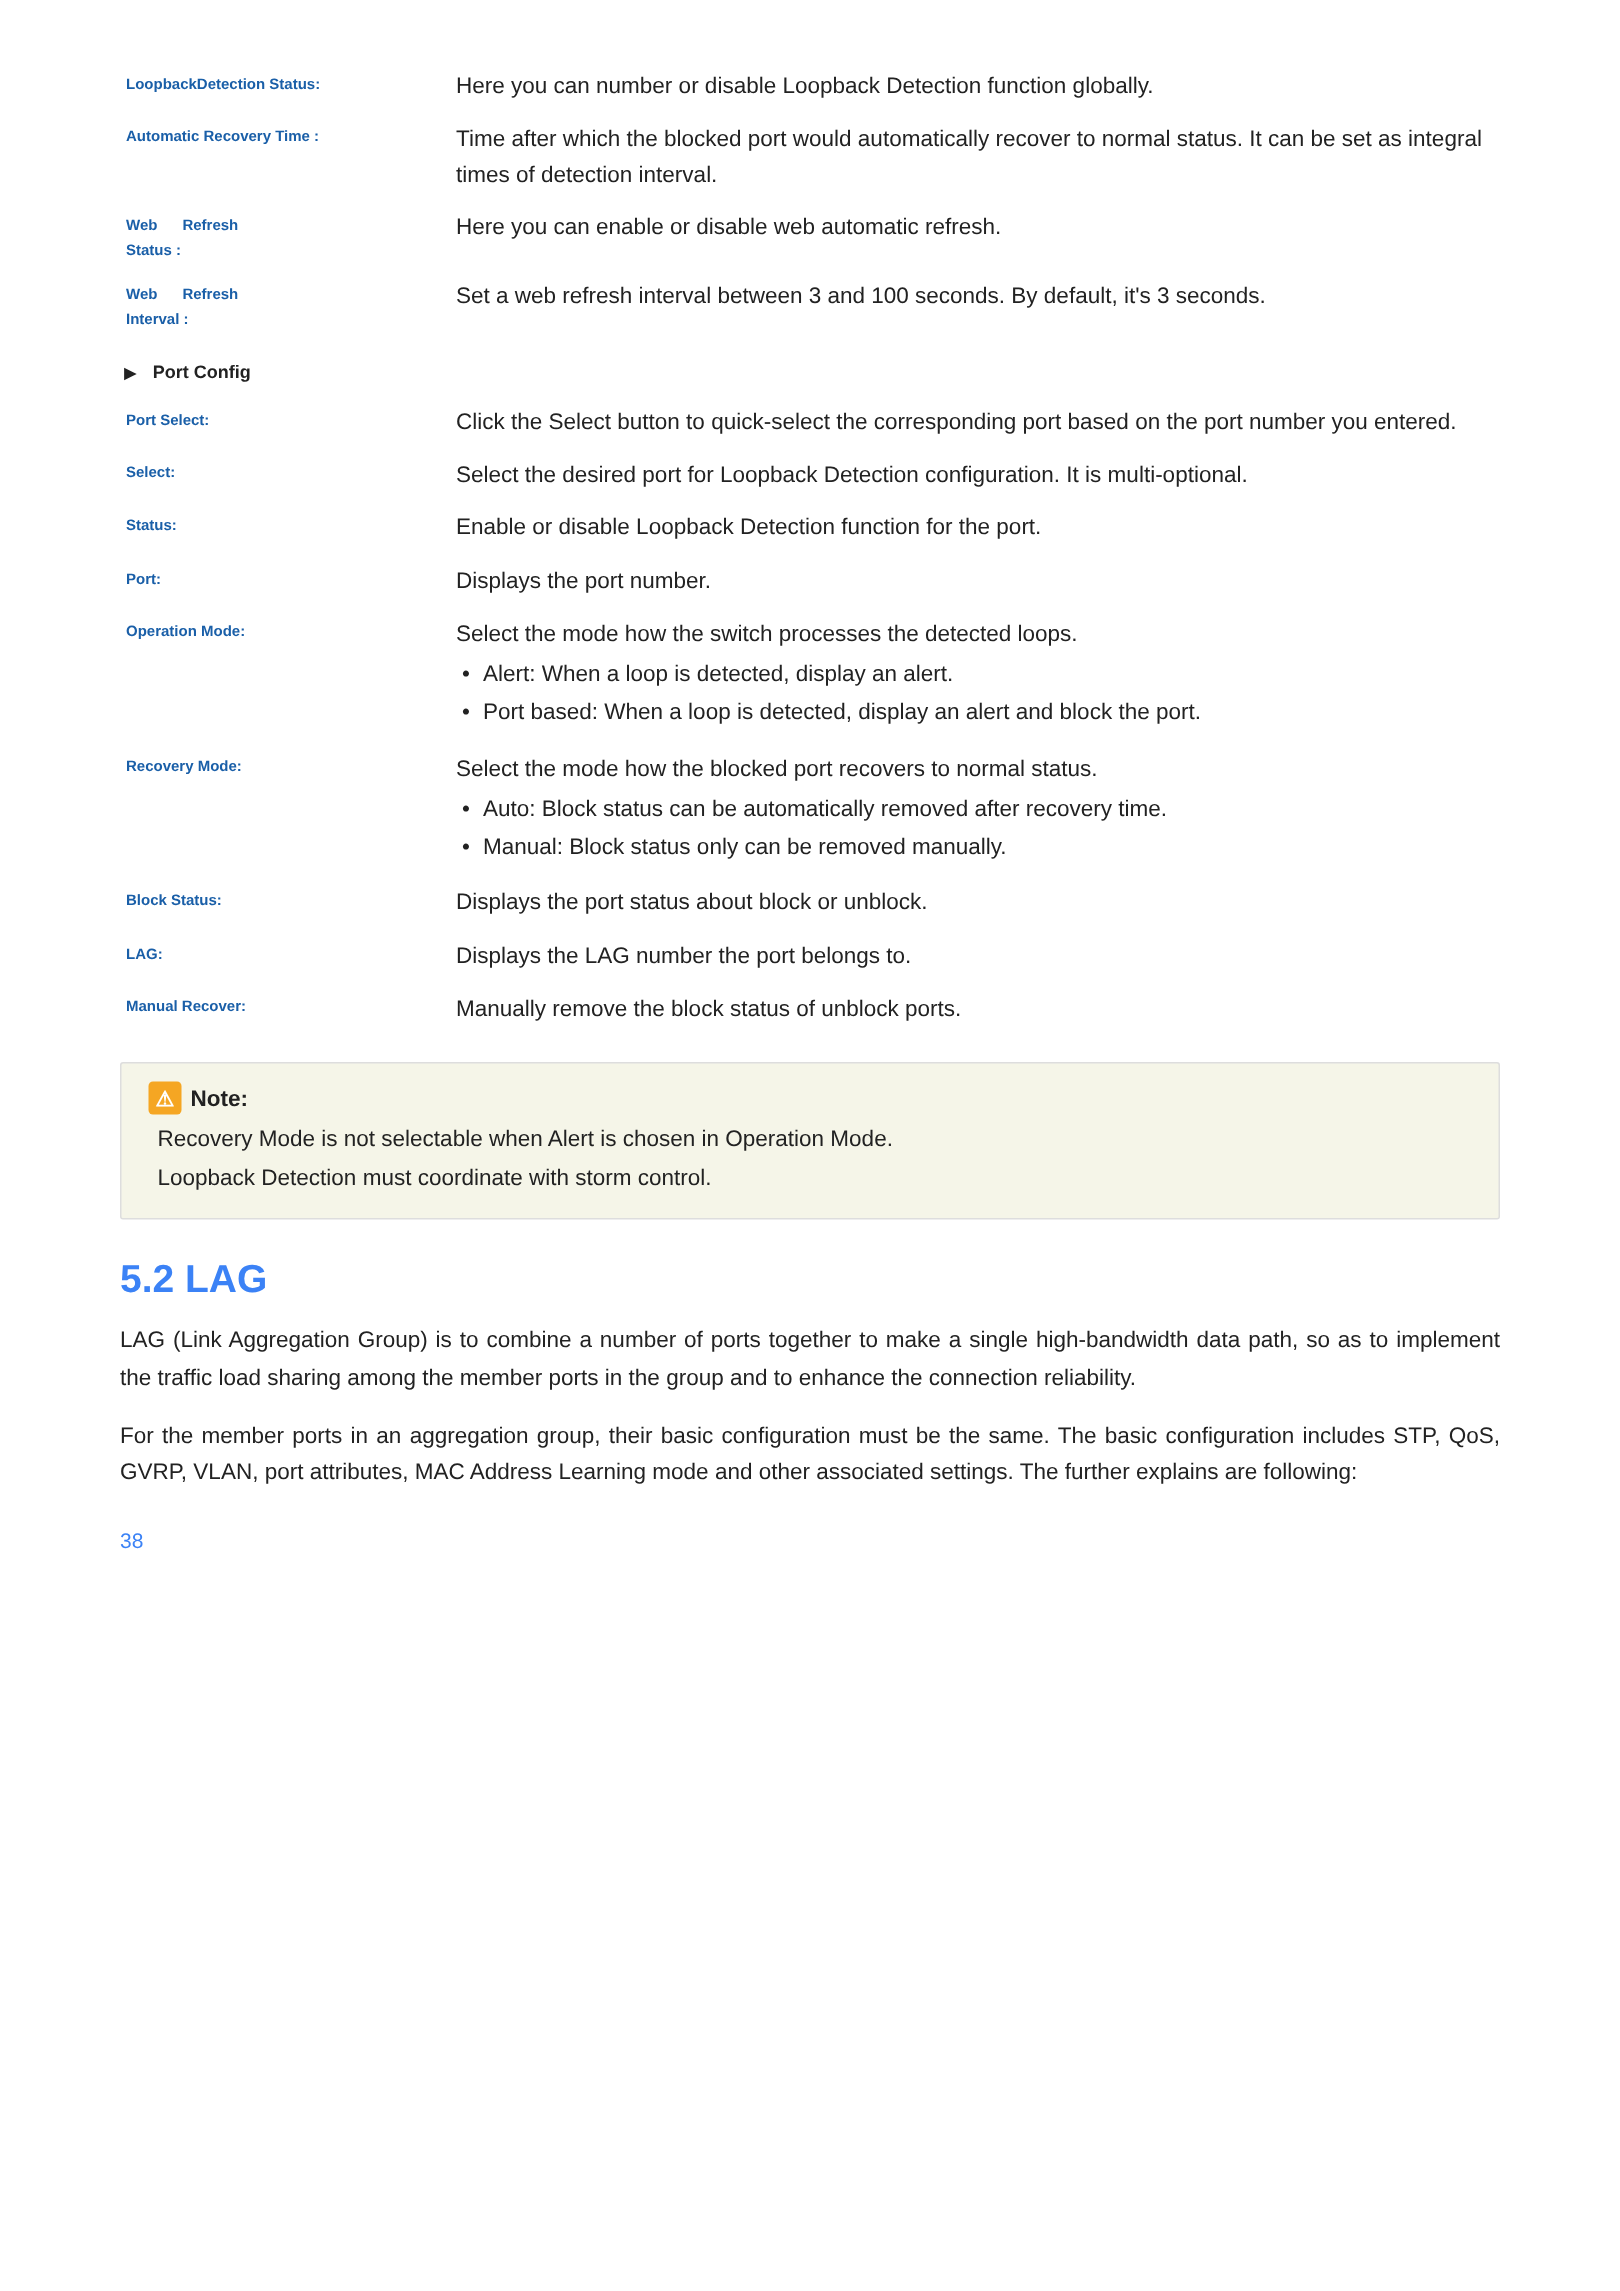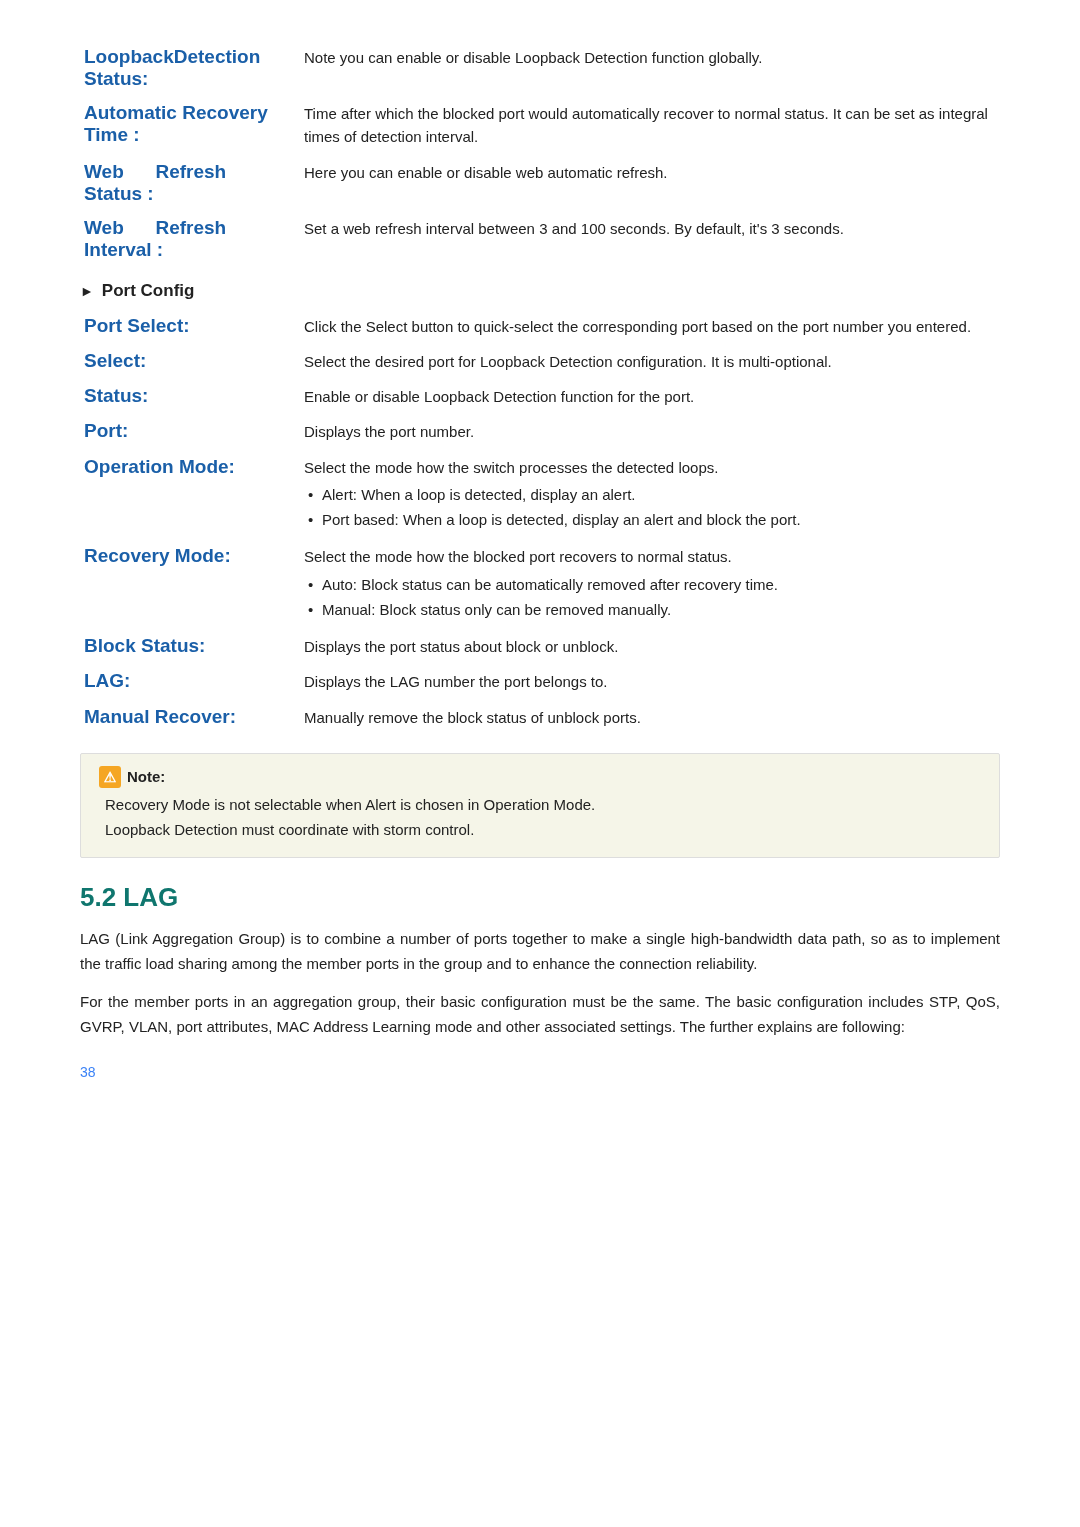"LoopbackDetection Status:" .label-blue { font-size: 19px -> 10px }
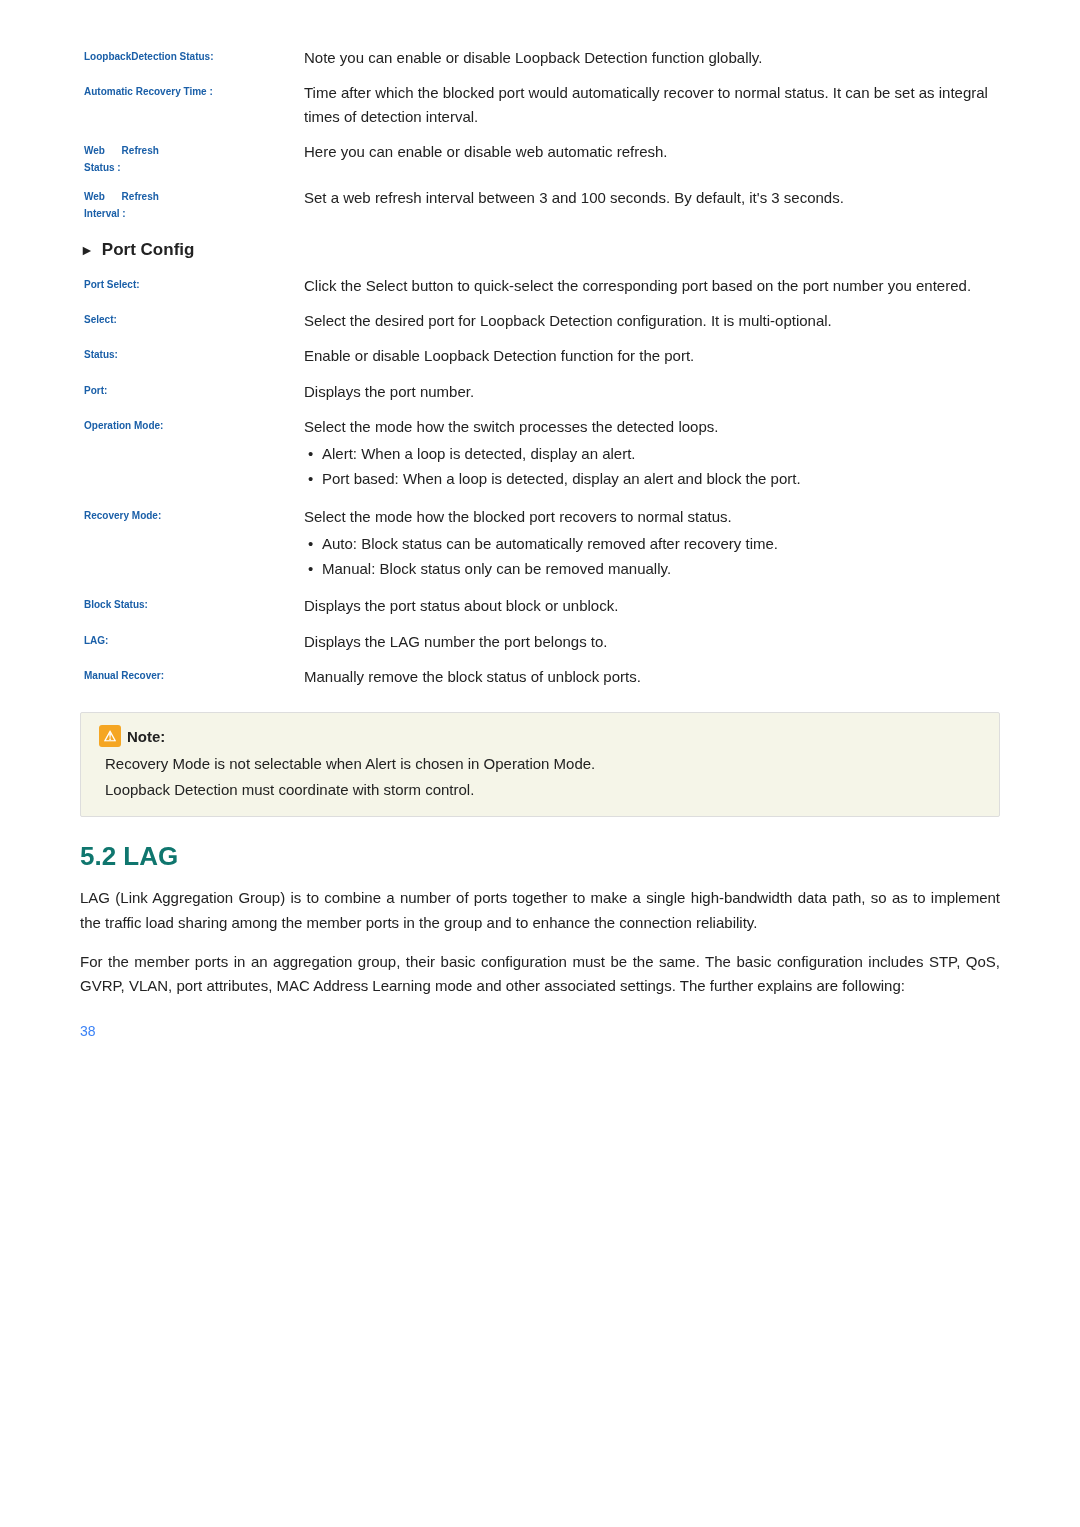"Note you can enable or" td.desc-col { text: Note you can enable -> Here you can number }
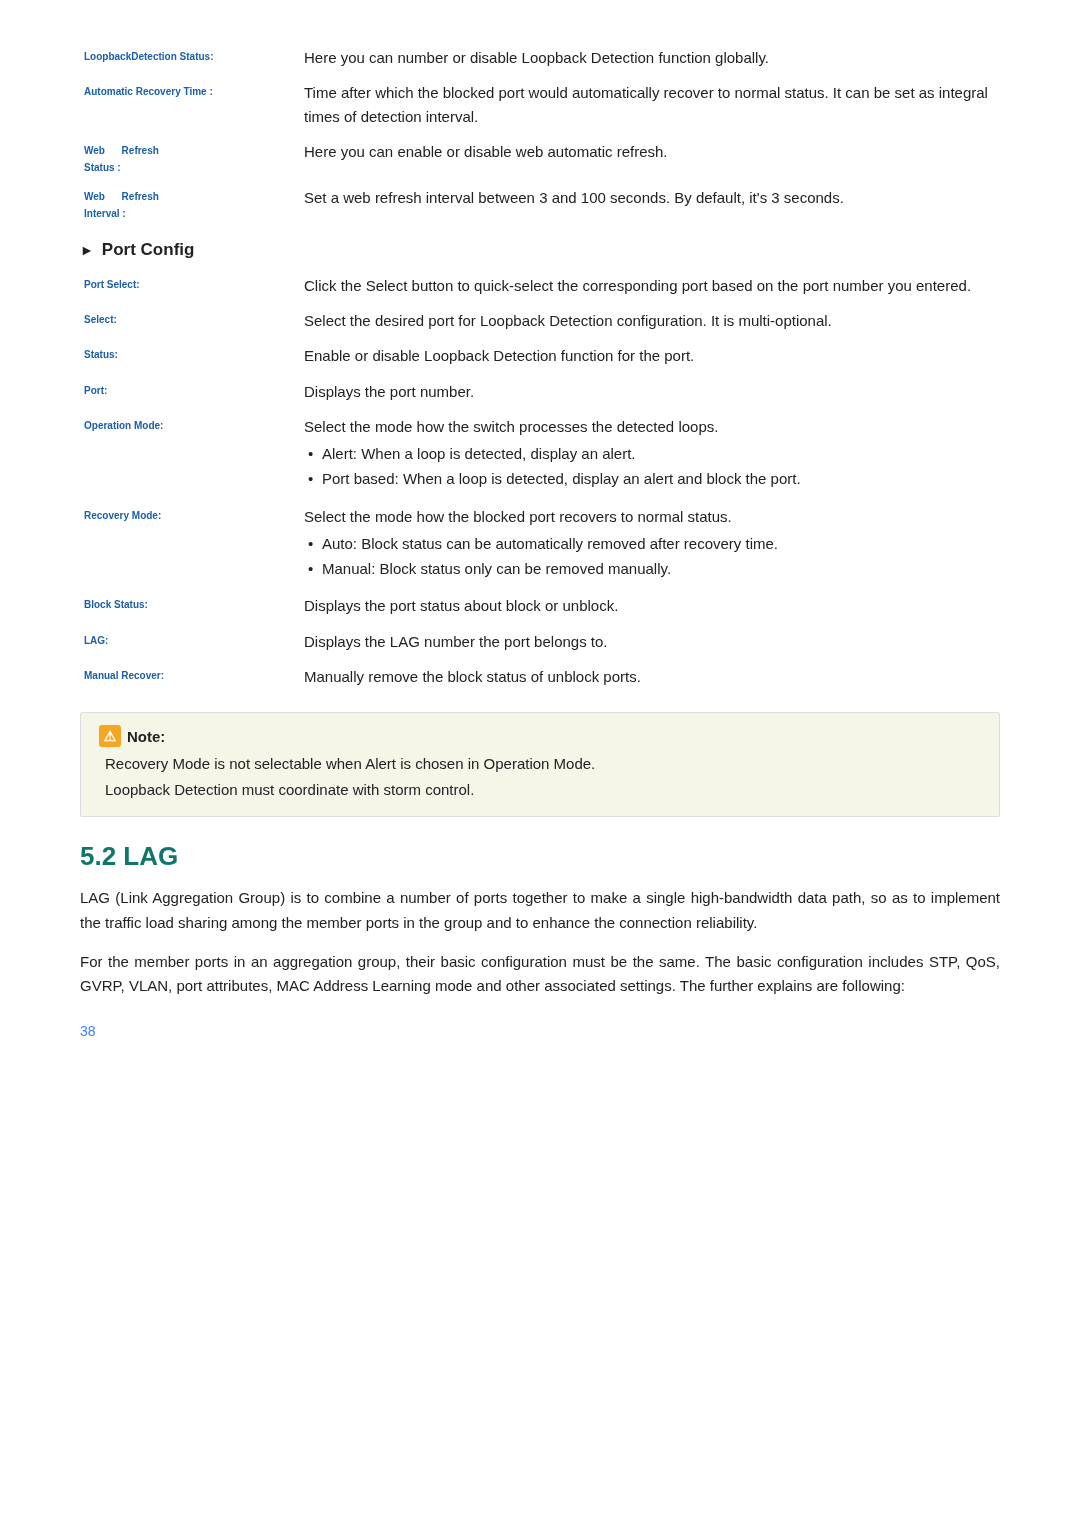"Port Config" .section-title { font-size: 17px -> 12px }
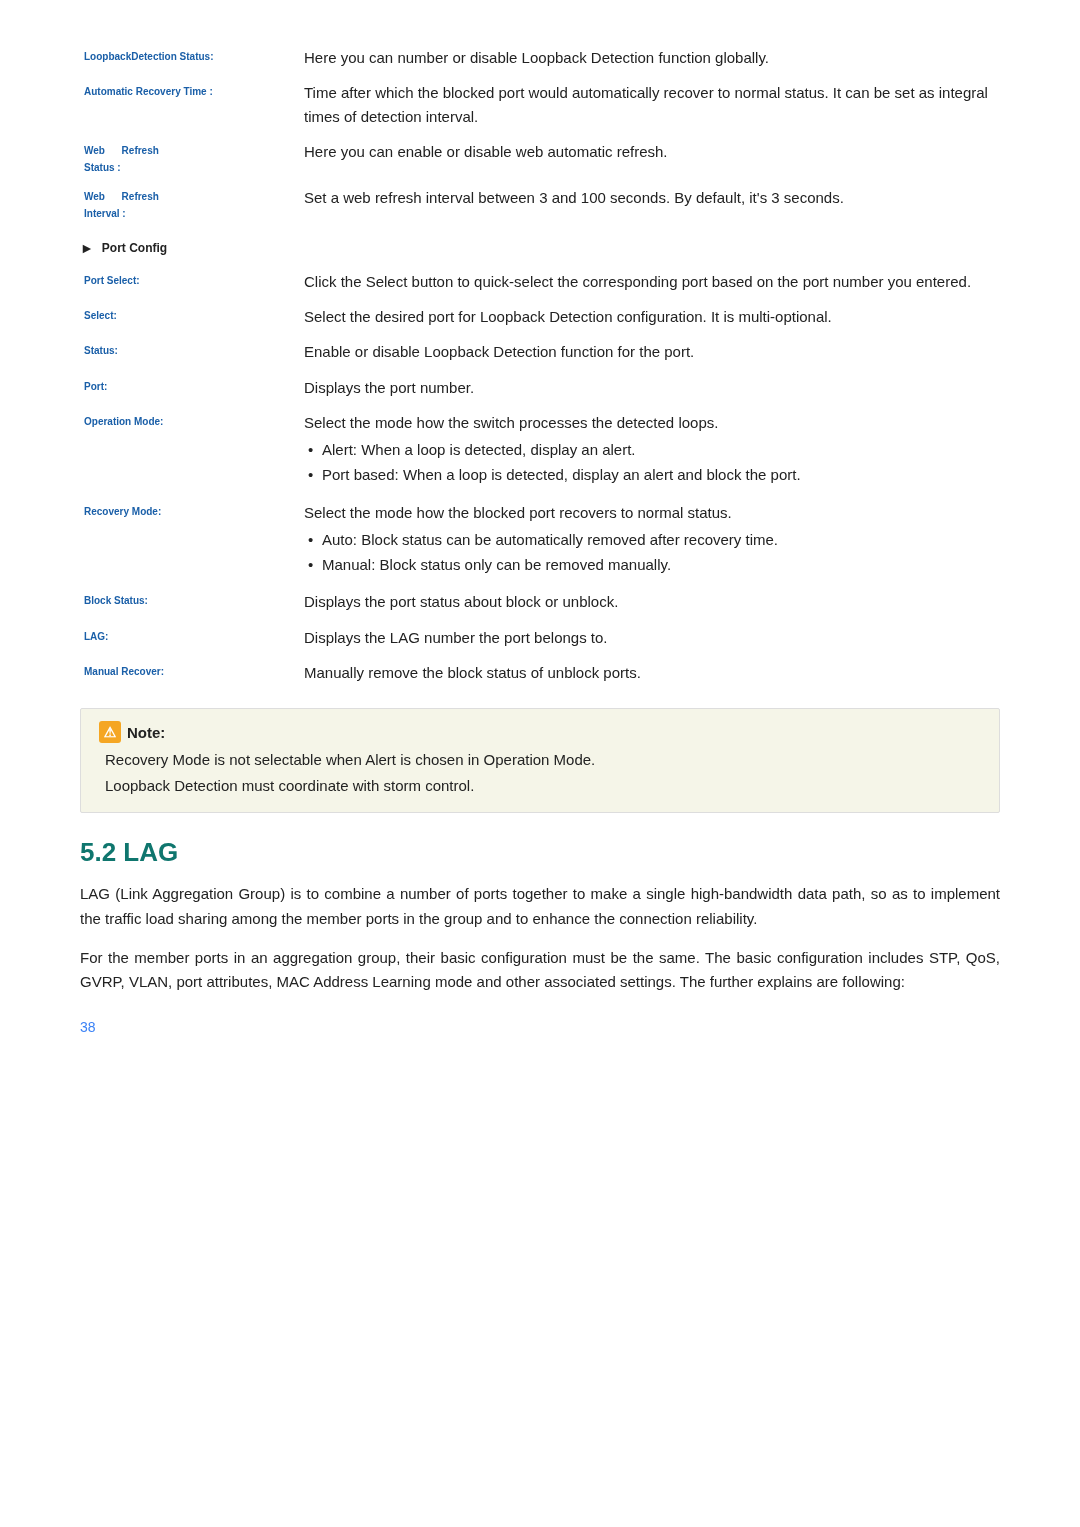"5.2 LAG" .section-52-title { color: #0f766e -> #3b82f6 }
